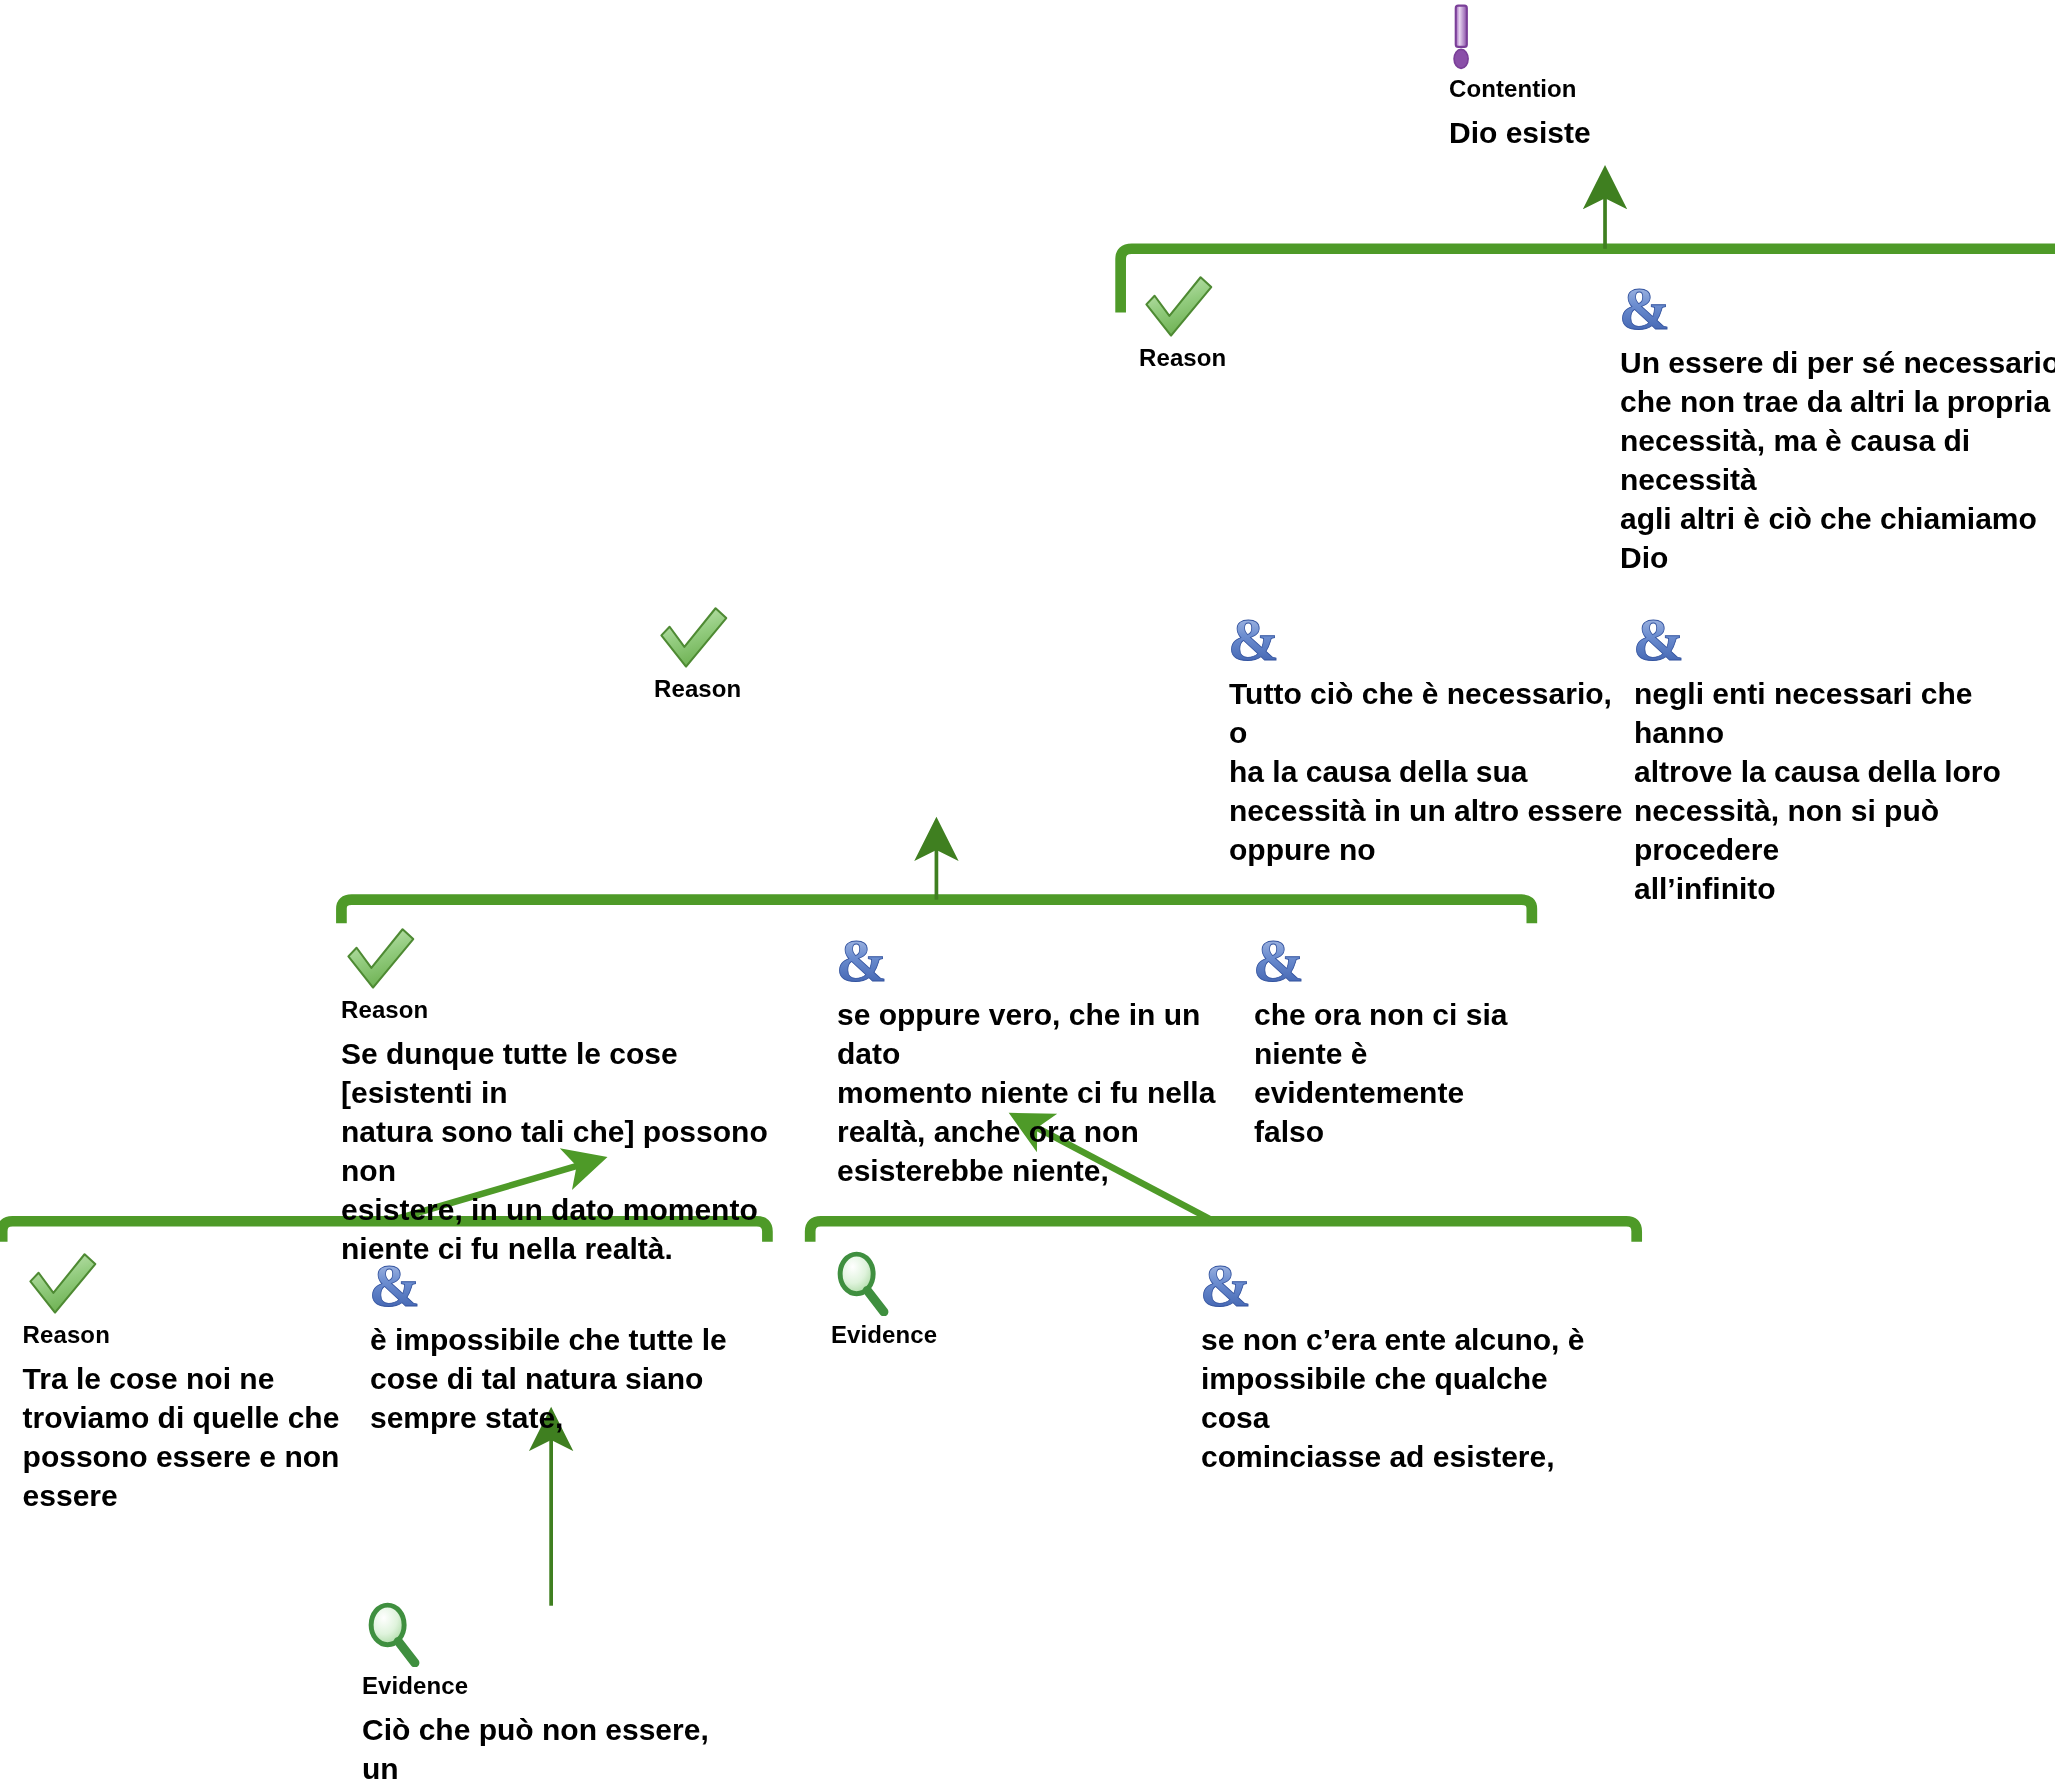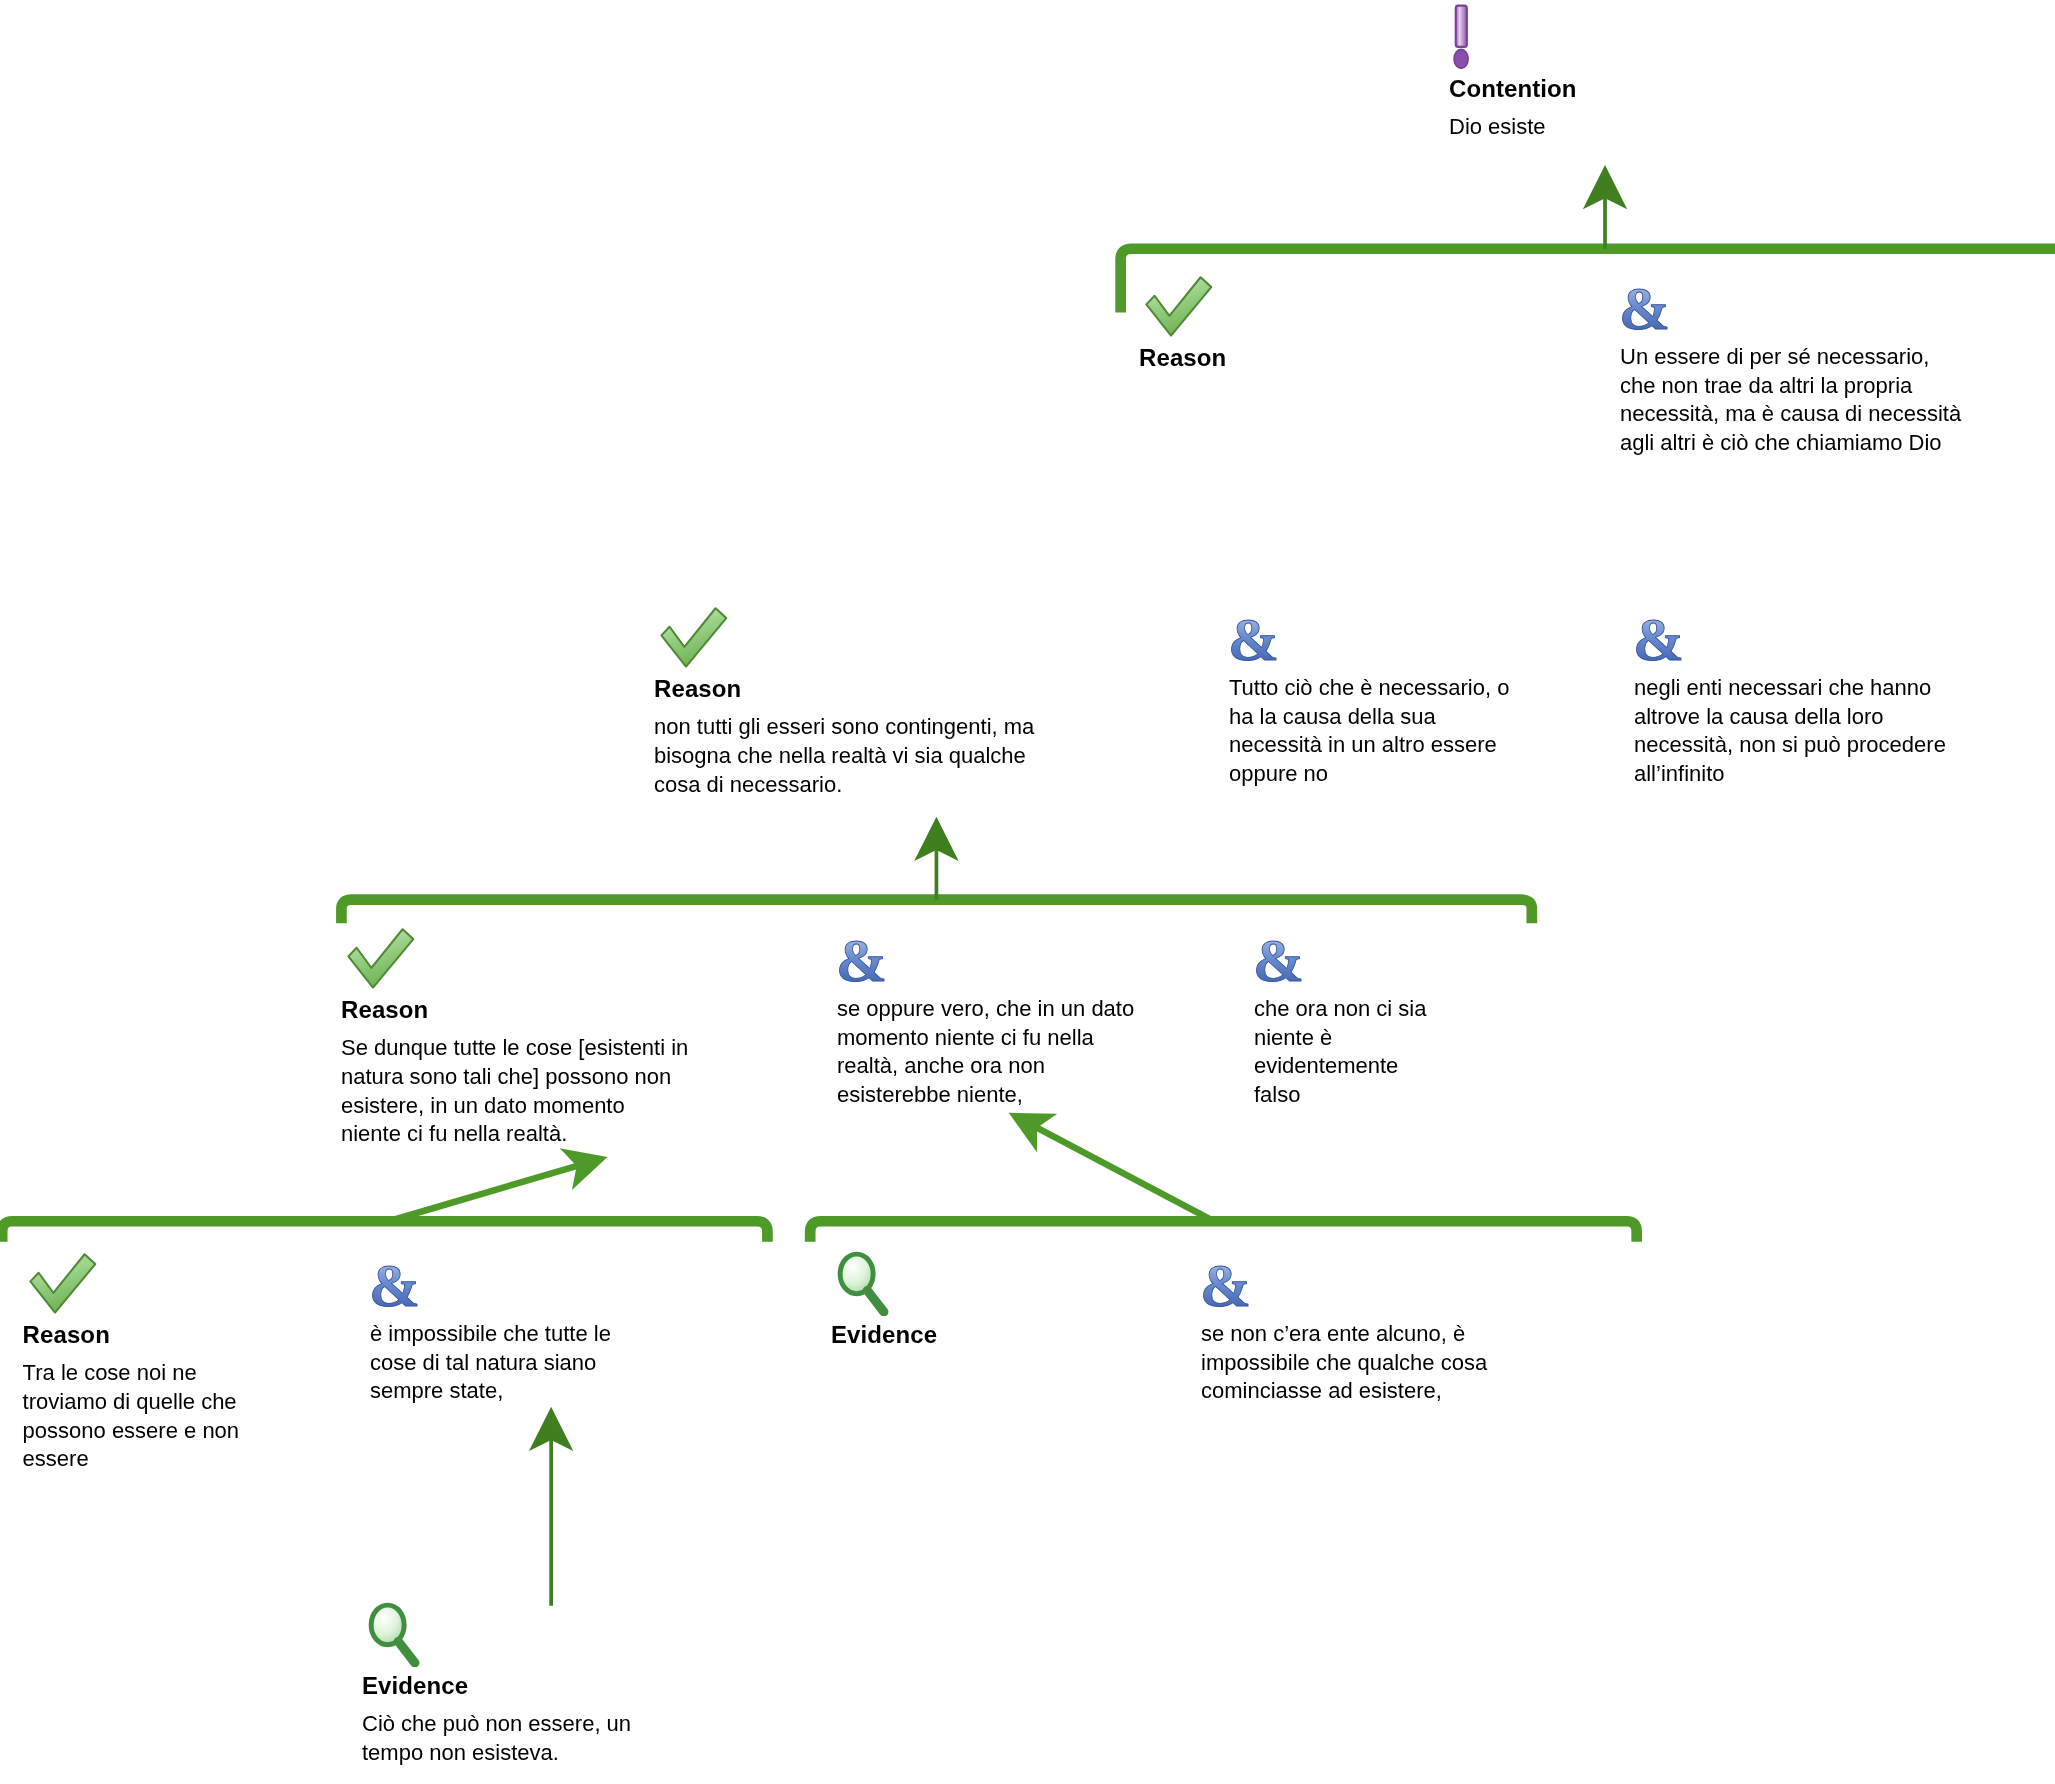"Dio esiste" .node-text { font-size: 22px -> 30px; font-weight: none -> bold }
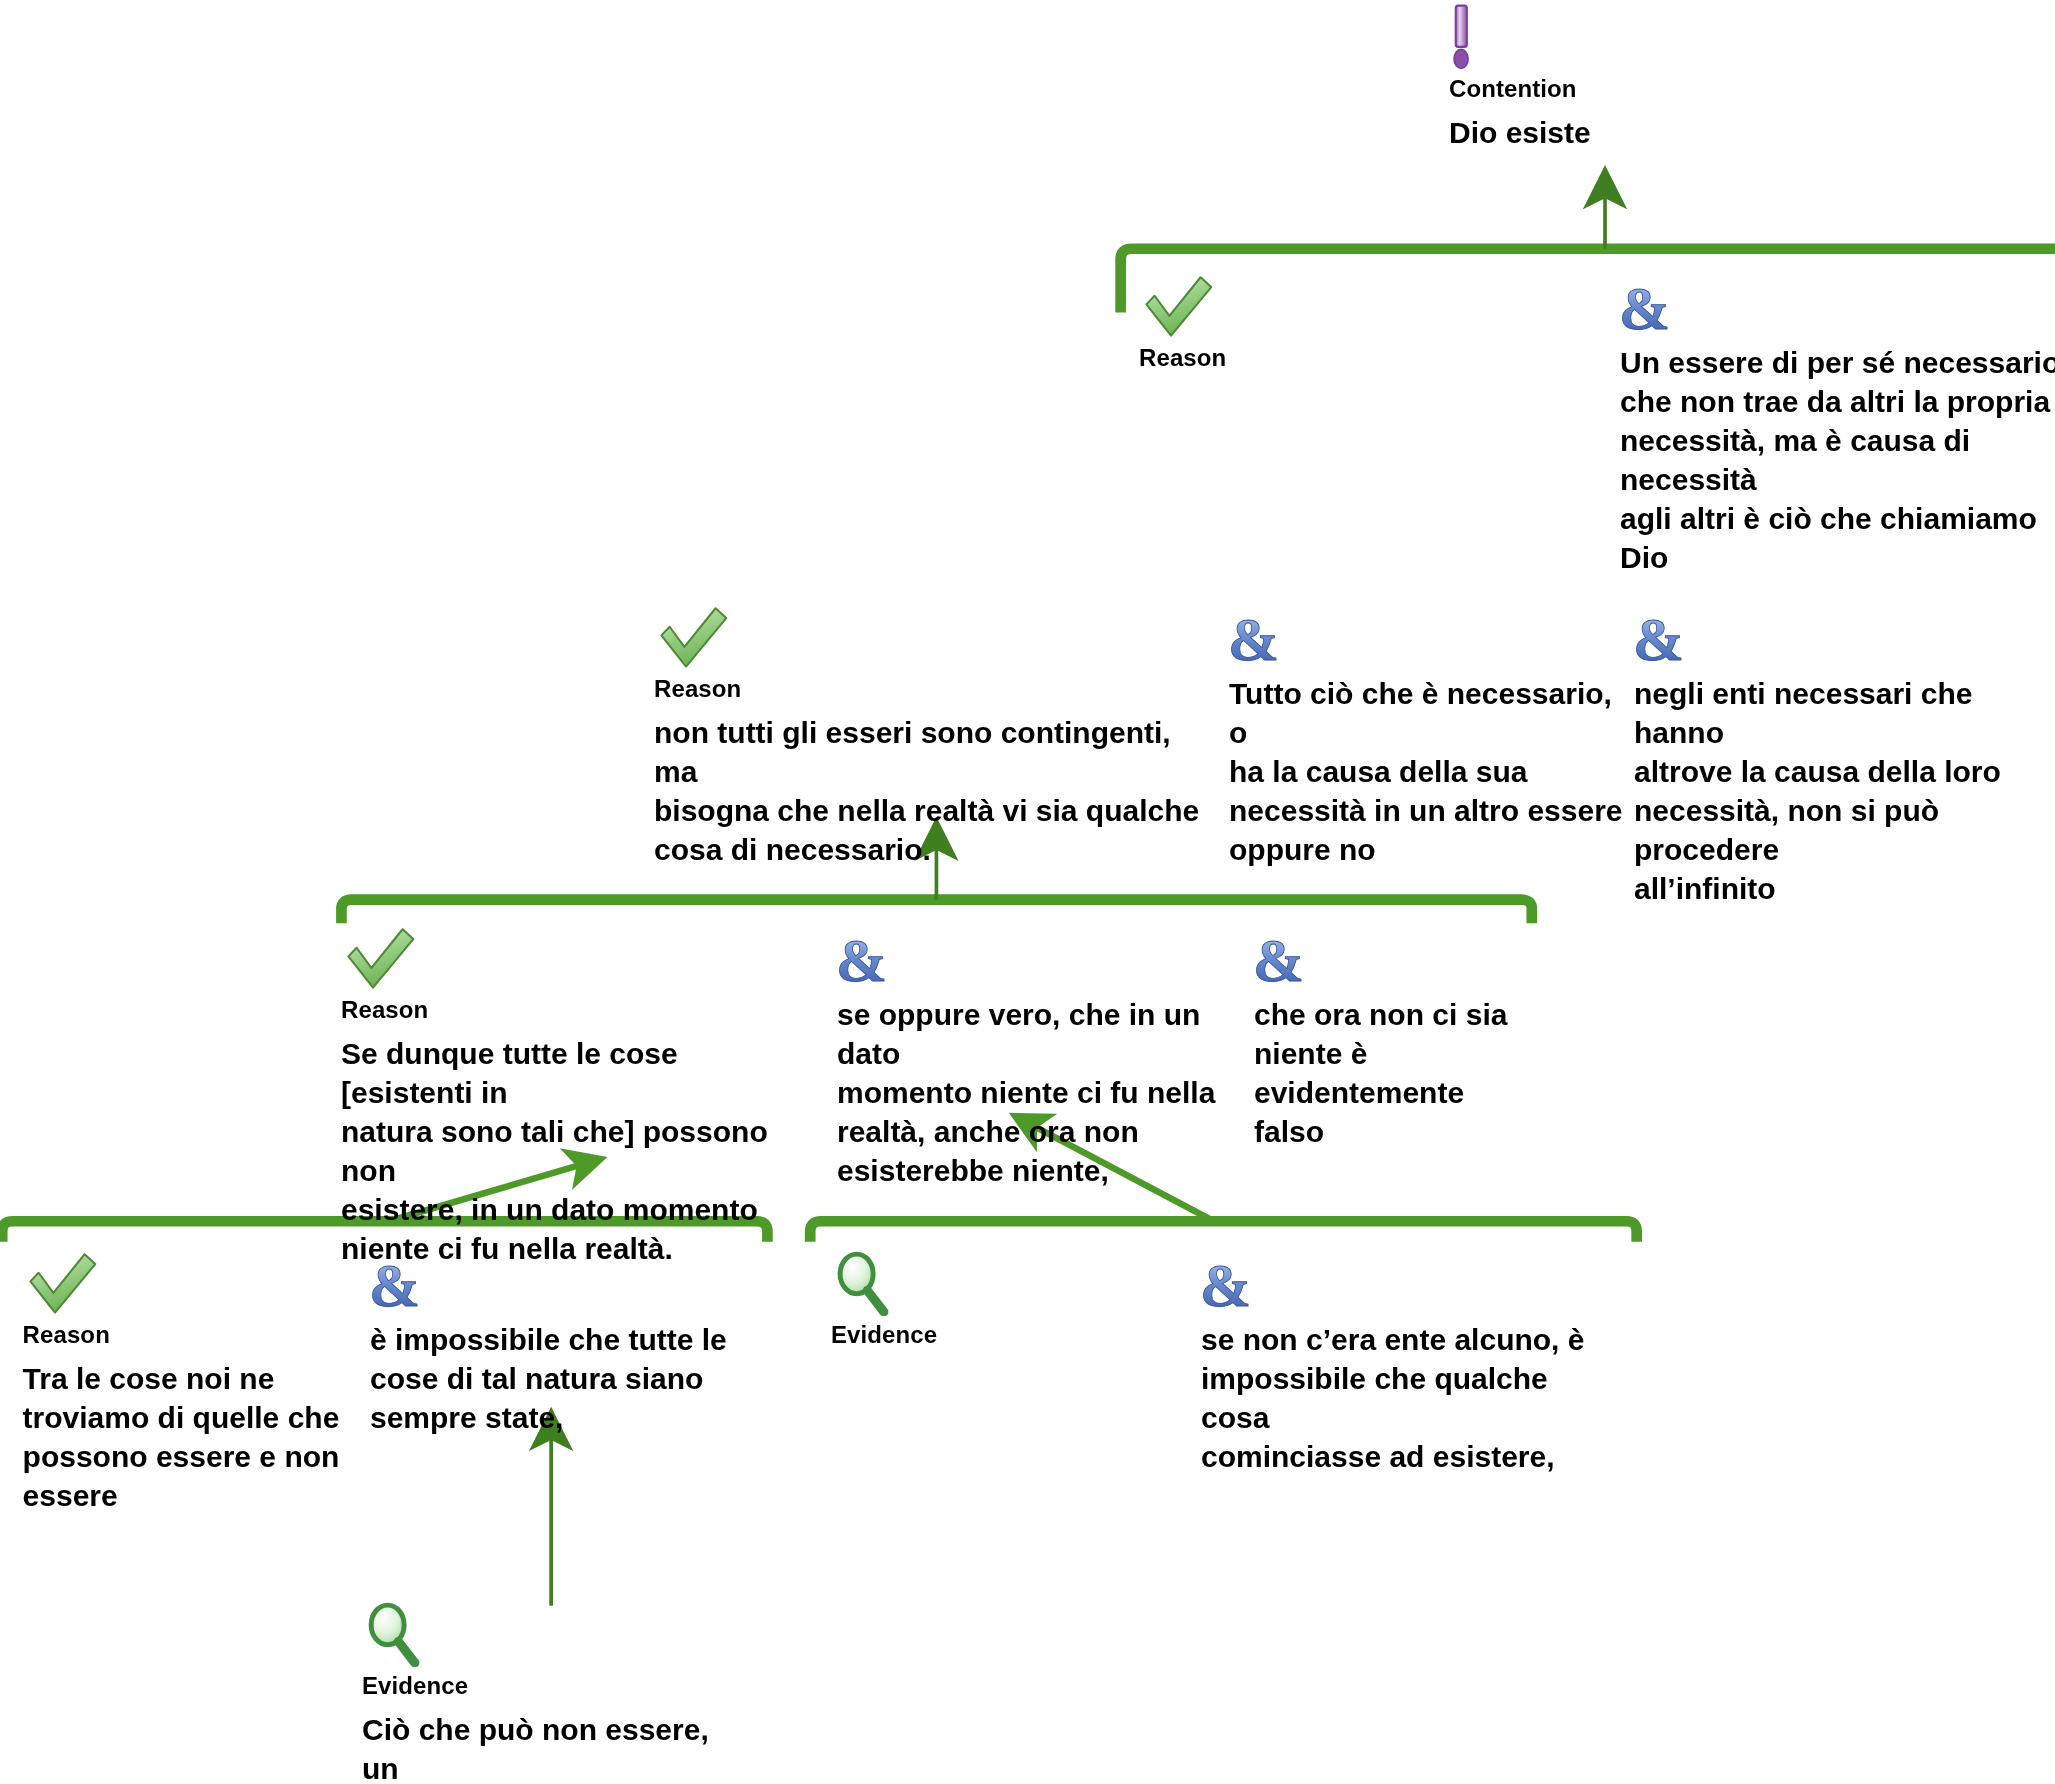"non tutti gli esseri sono" span.node-text { html: <span>non tutti gli esseri sono contingenti, ma bisogna che nella realtà vi sia qualche cosa di necessario.</span> -> none }
